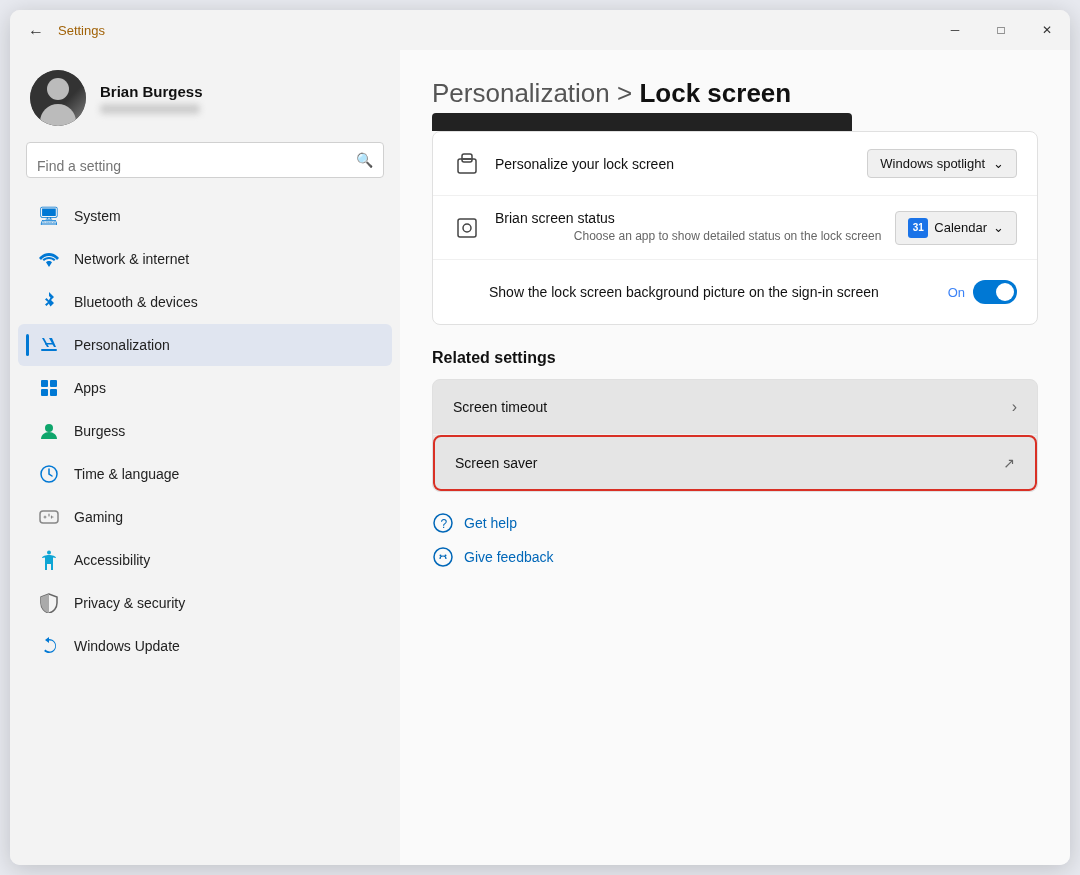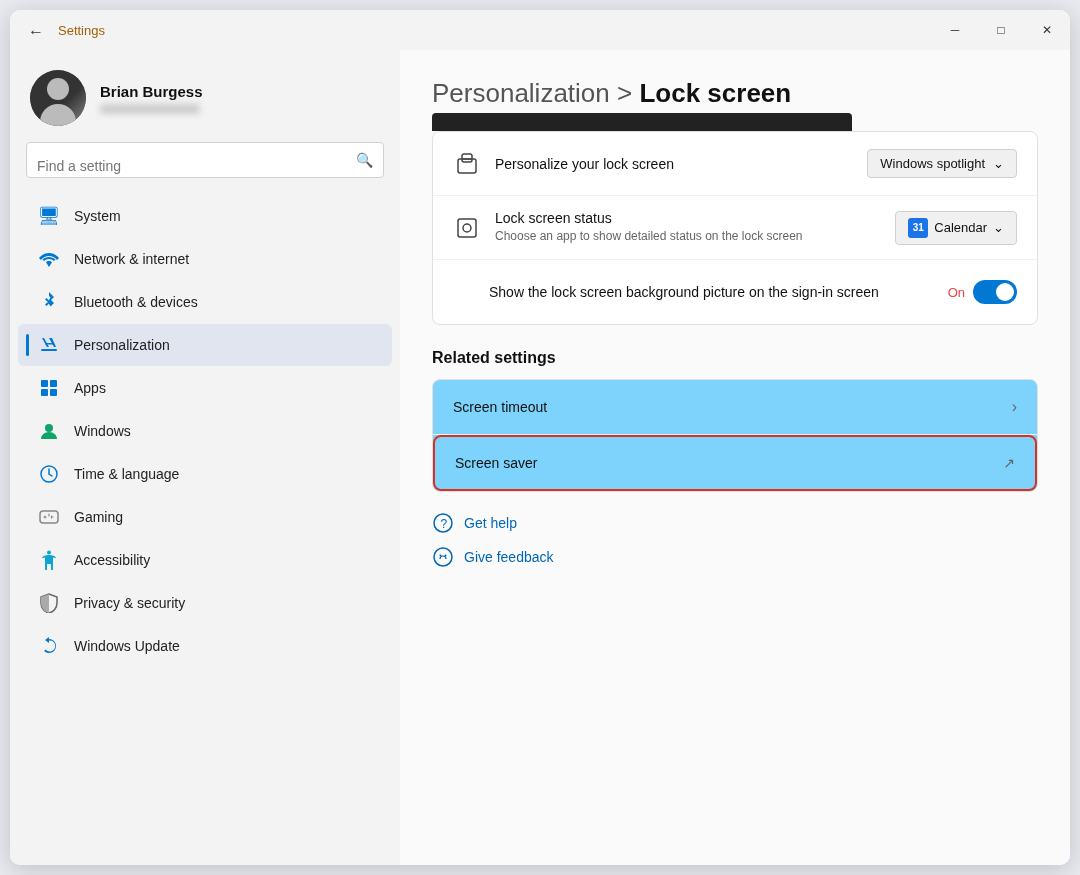"Lock screen status" div.row-label { text: Lock -> Brian }
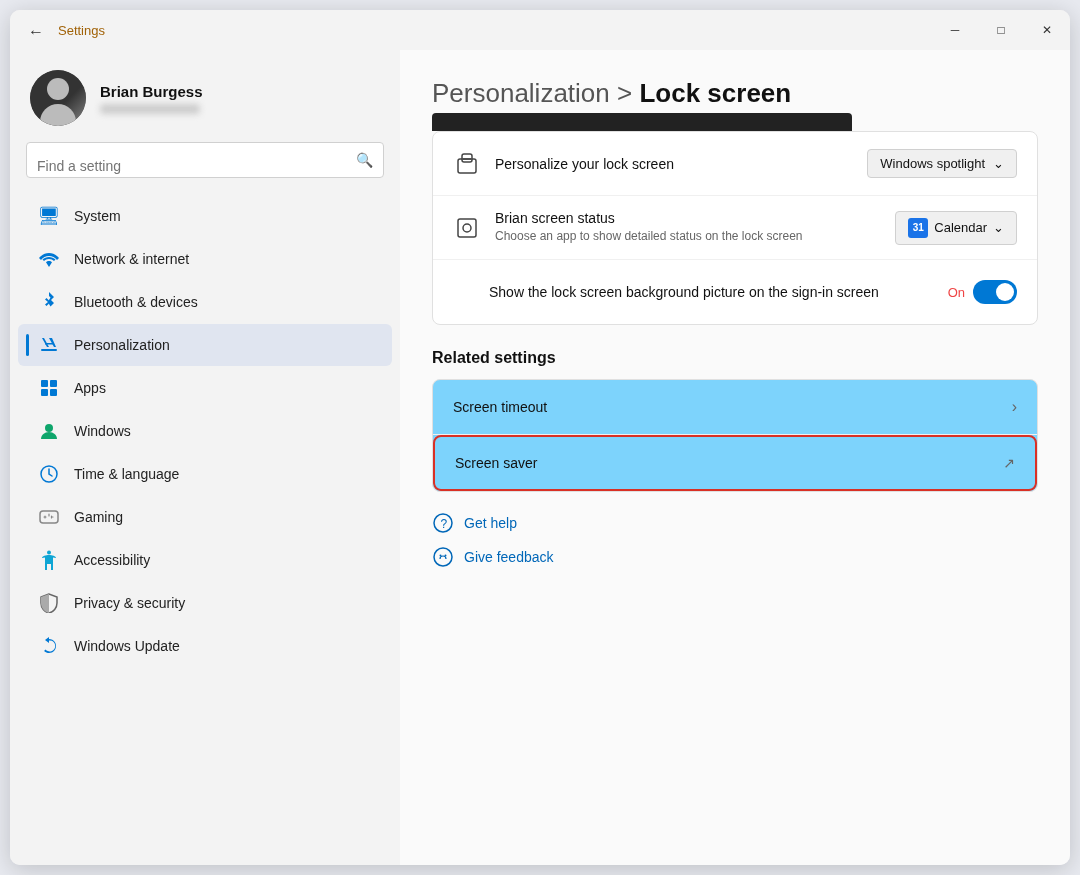"Choose an app to show" .row-desc { text-align: none -> right }
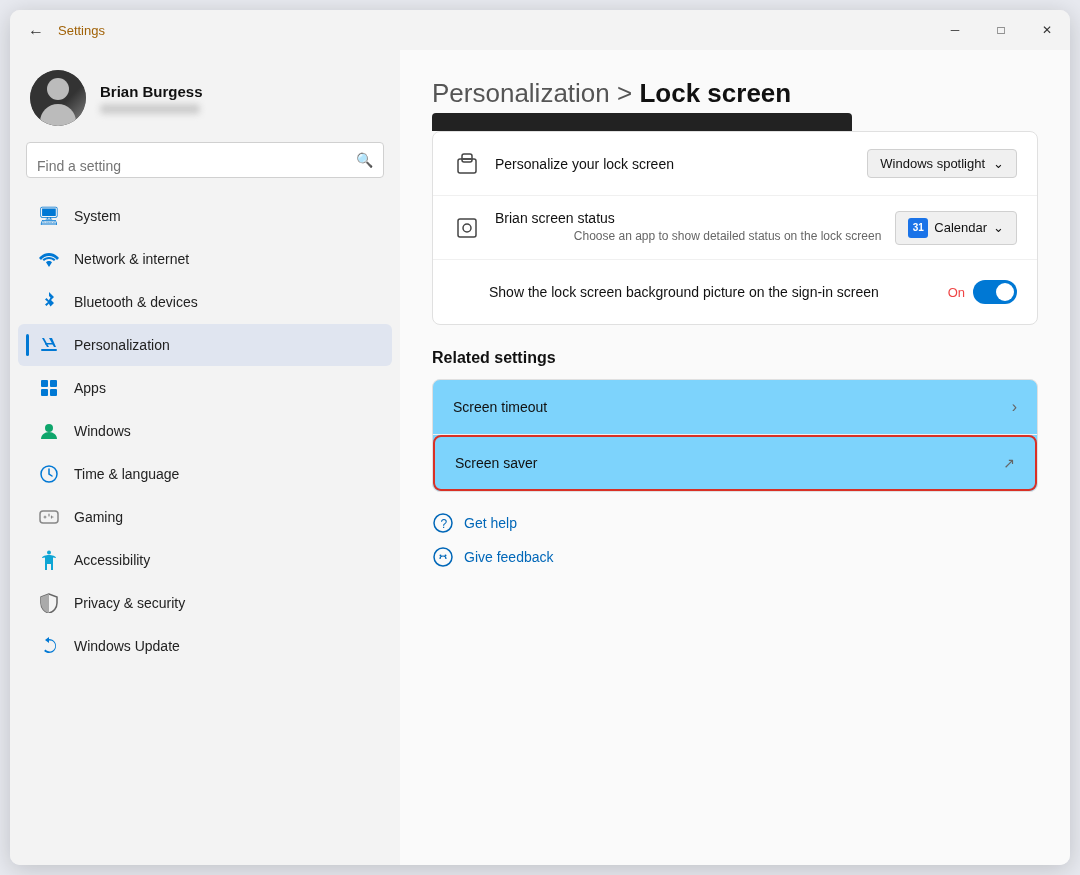"On" .toggle-label { color: #ef4444 -> #3b82f6 }
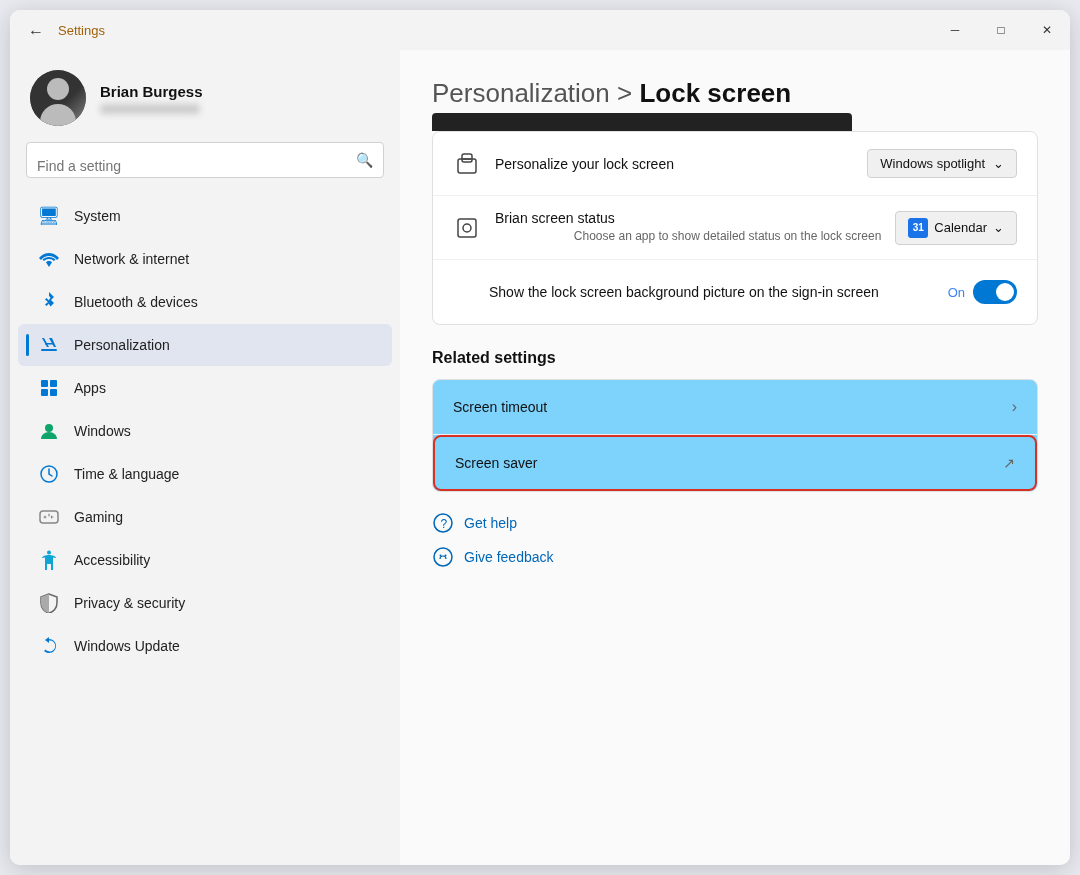"Screen timeout" .related-card { background: #7dd3fc -> #e5e5e5 }
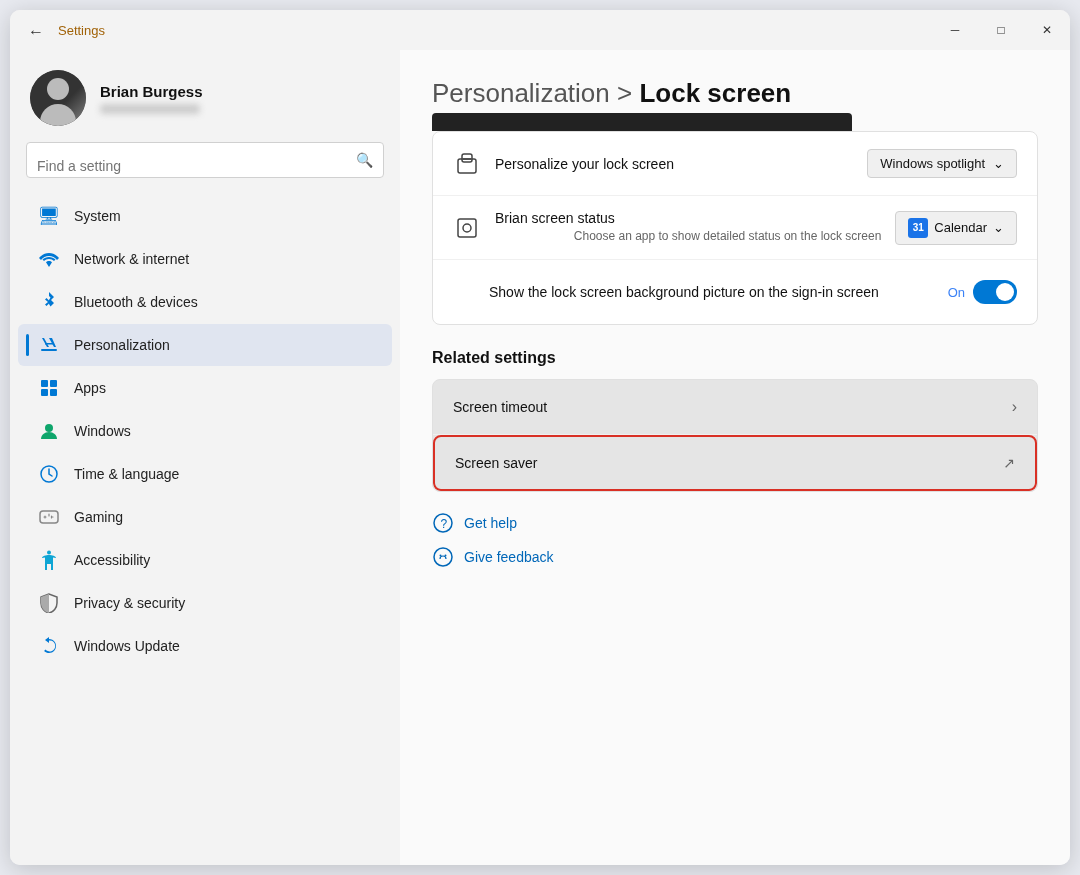"Windows" span { text: Windows -> Burgess }
